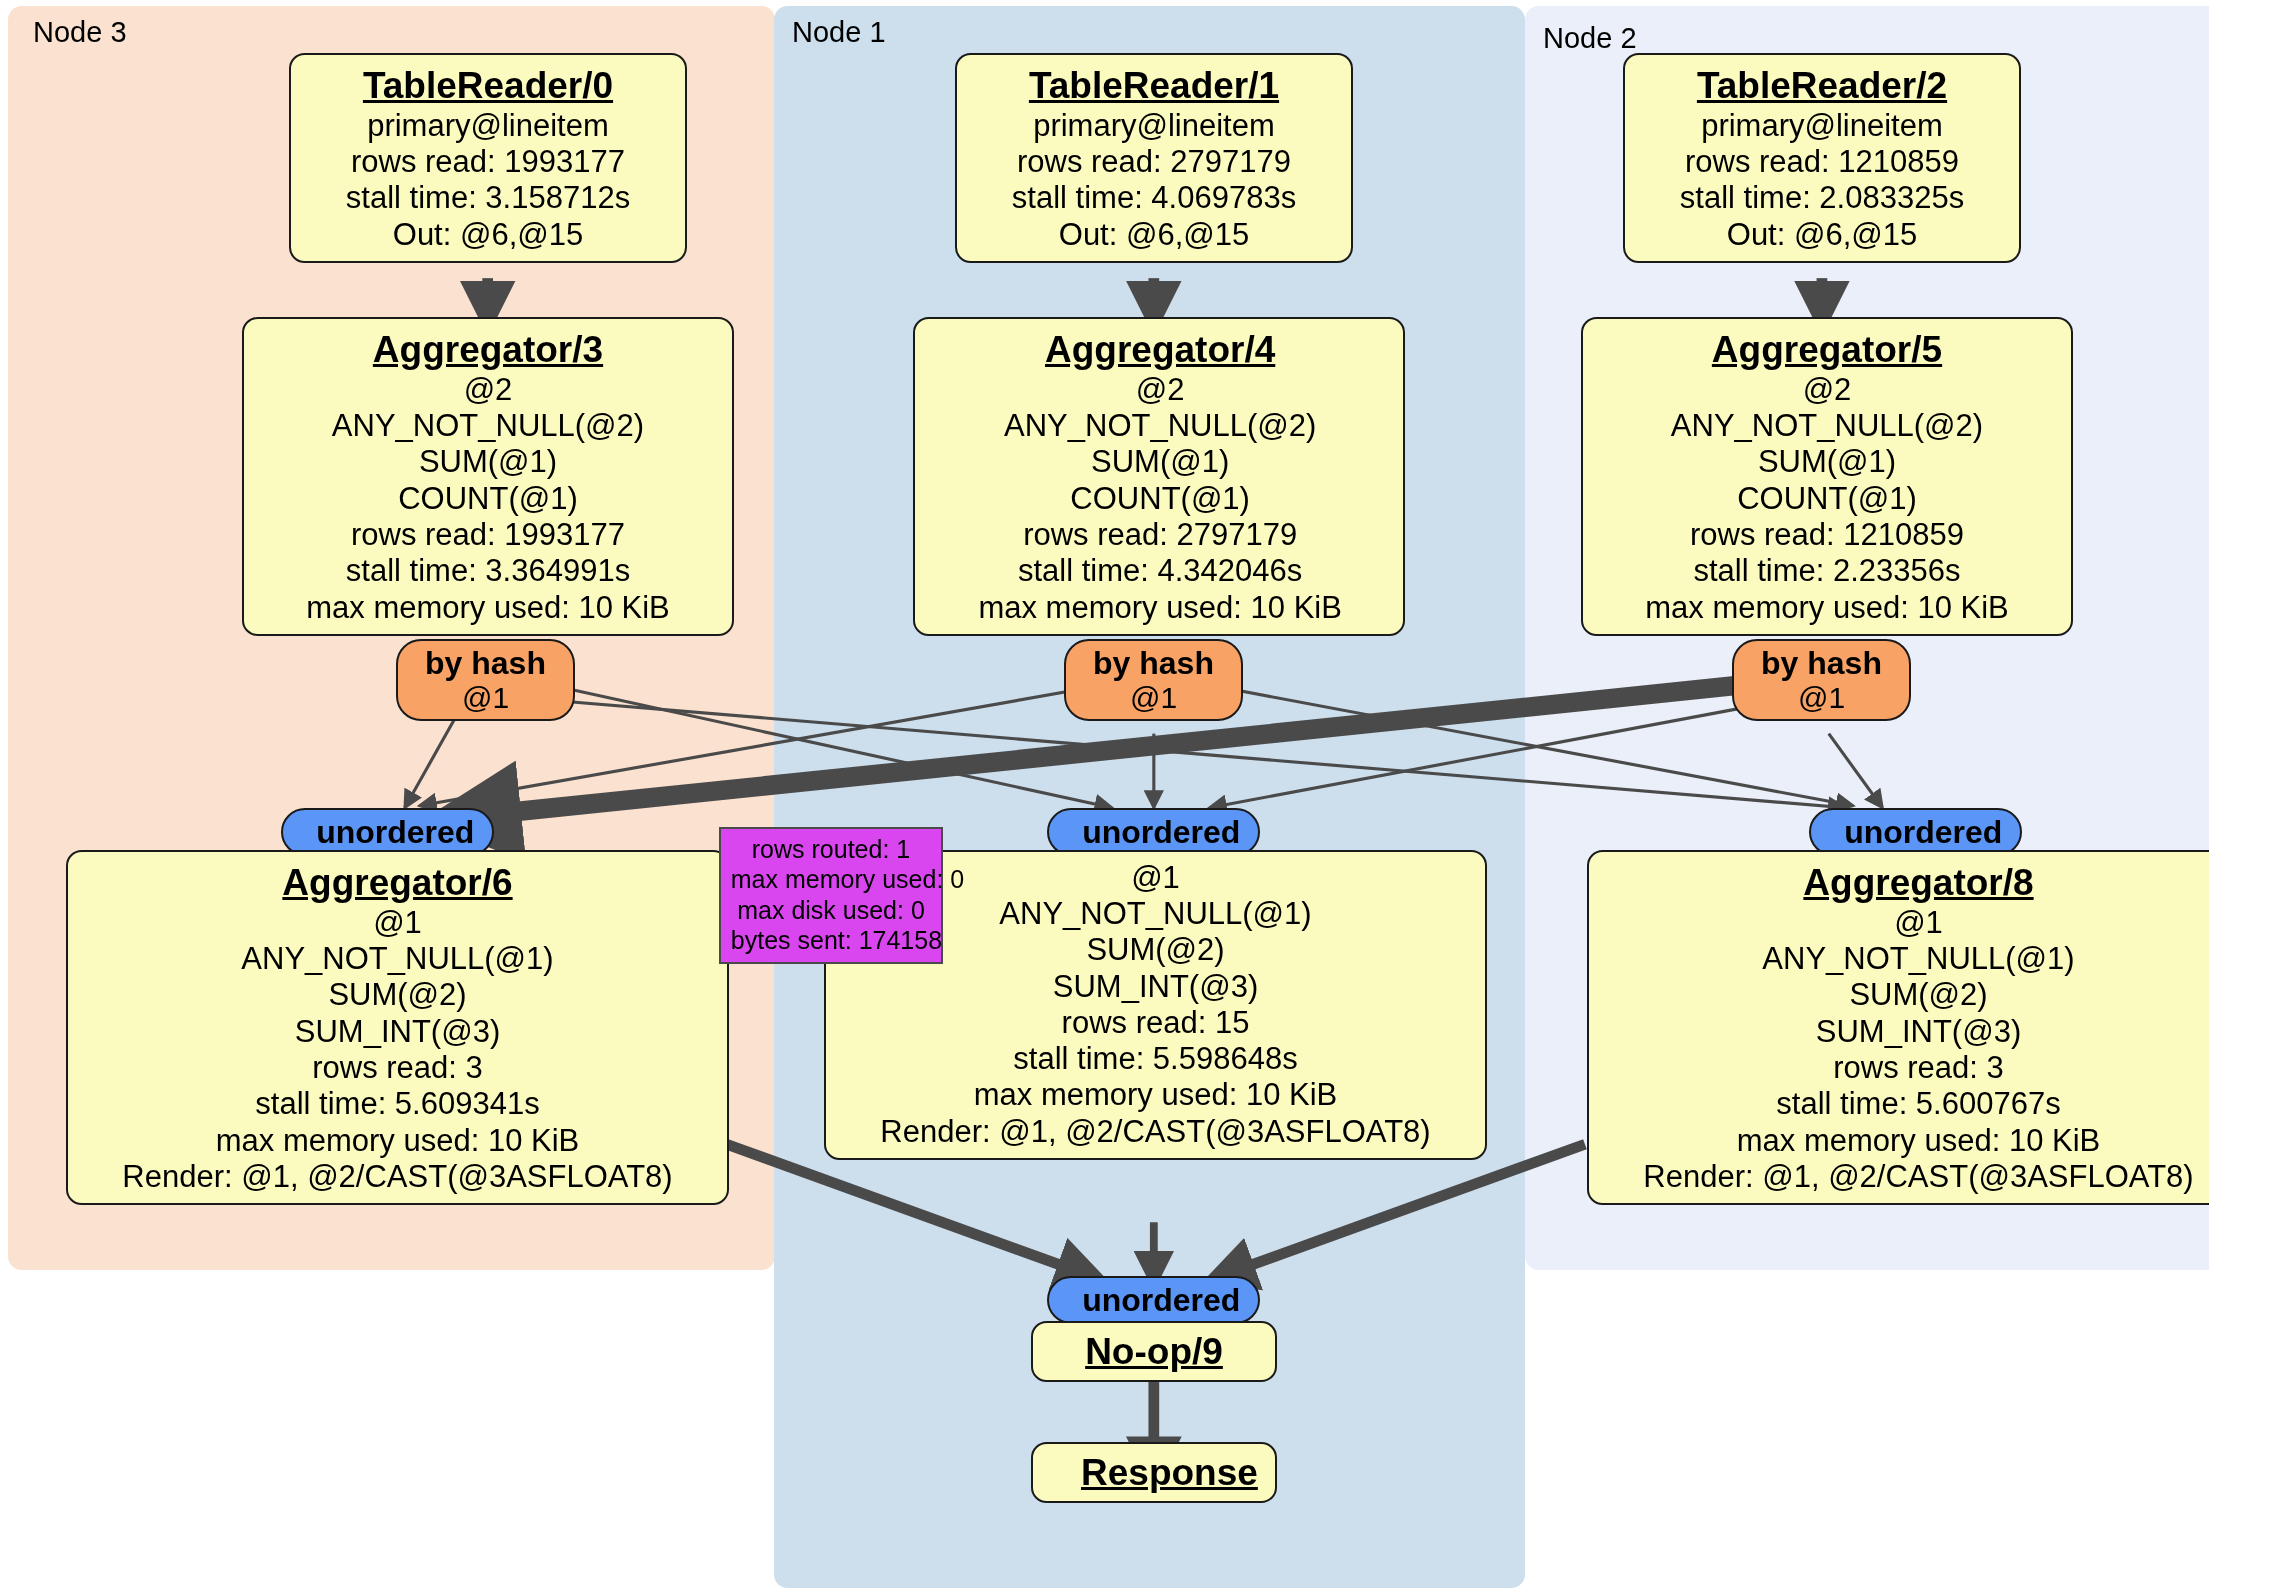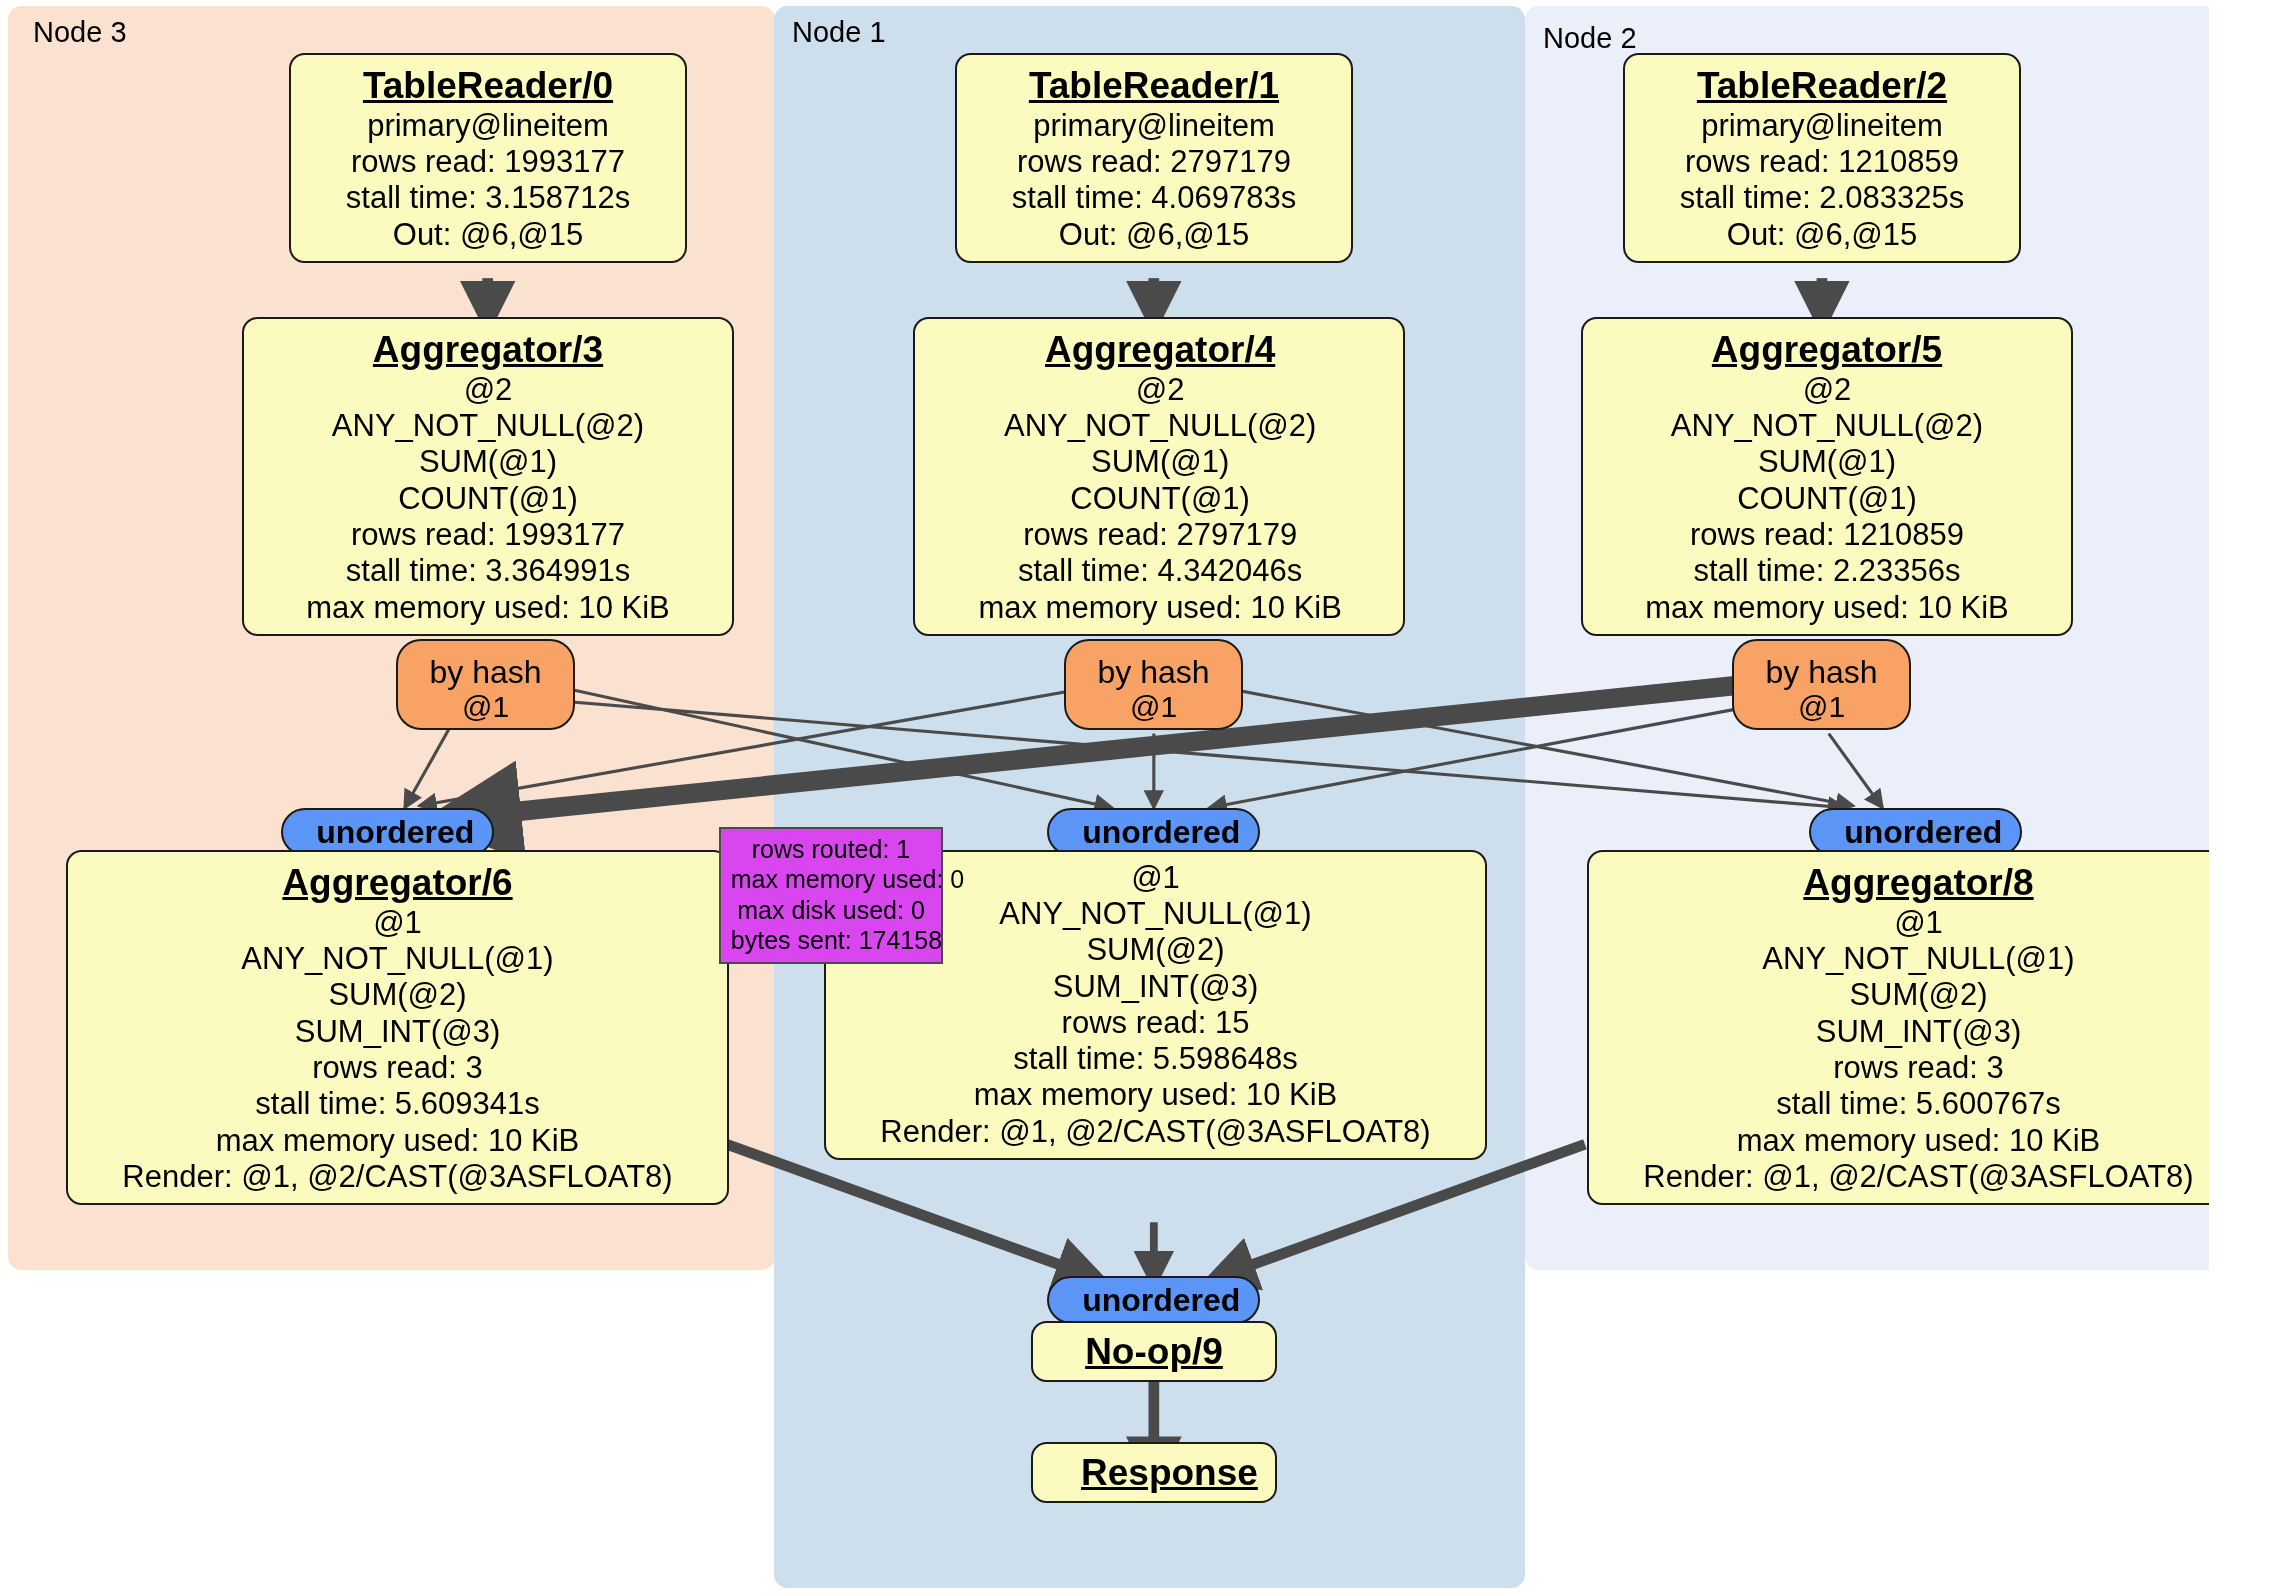"by hash" .pill.hash .title { font-weight: normal -> bold; margin-top: 9px -> none }
